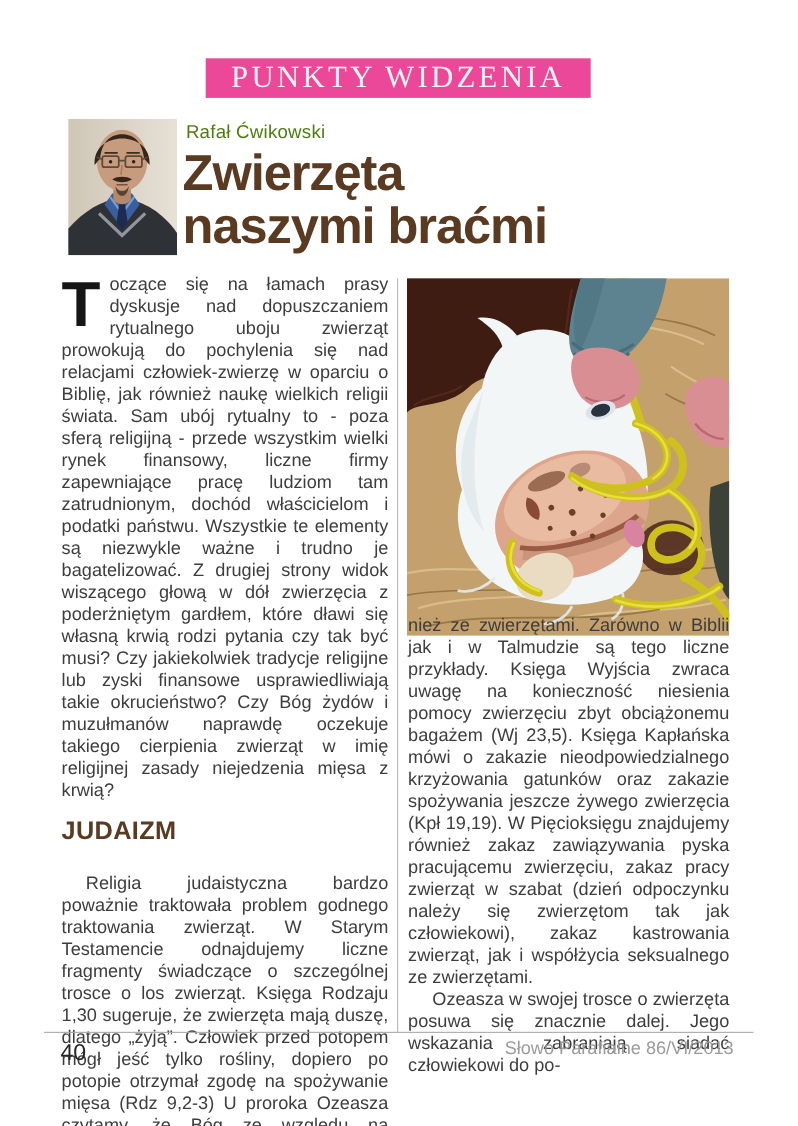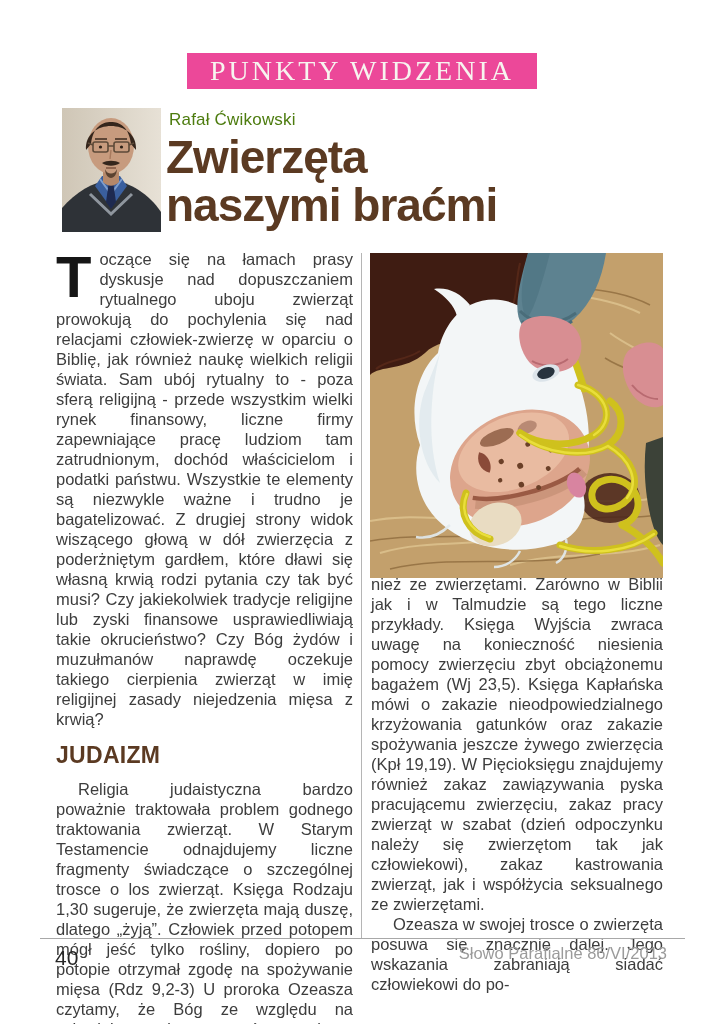"nież ze zwierzętami. Zarówno w" .col-right { top: 574px -> 559px }
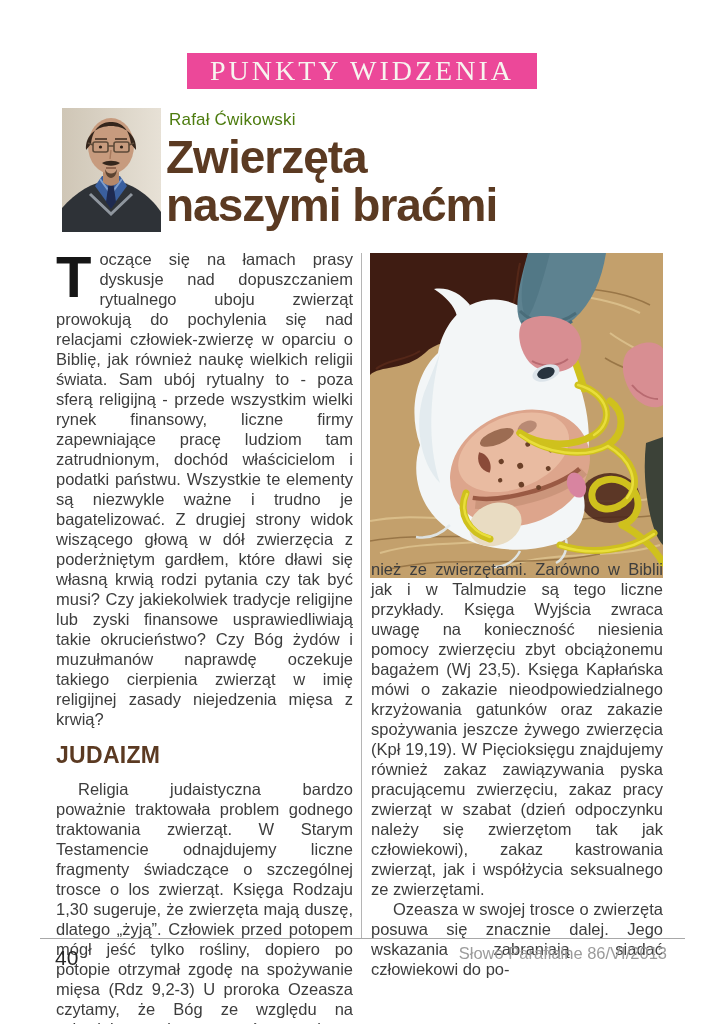"JUDAIZM" .section-heading { margin: 13px 0 10px 0 -> 13px 0 24px 0 }
